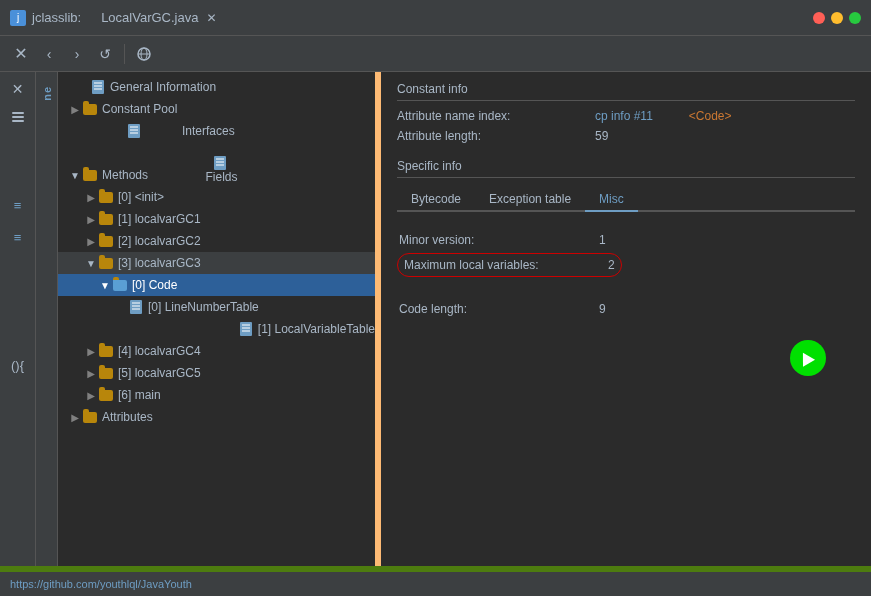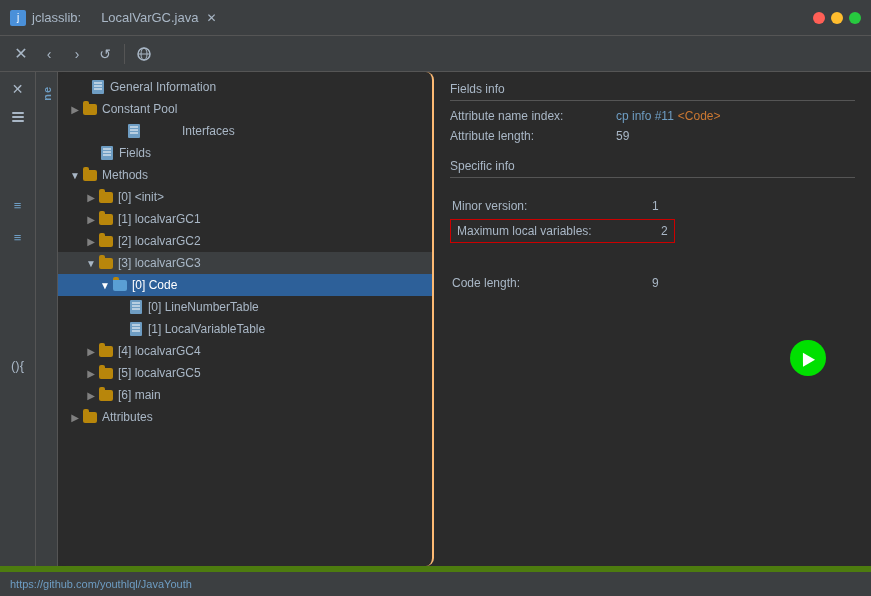"General Information" .tree-panel { border-radius: 8px -> none; border-right: 2px solid #fdba74 -> 6px solid #fdba74; width: 376px -> 323px }
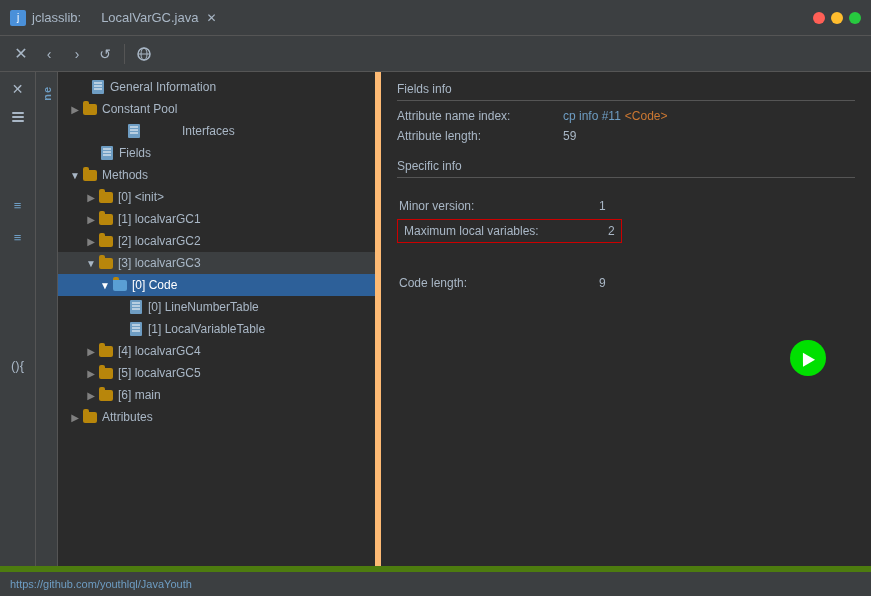"Fields info" div.section-title { text: Fields -> Constant }
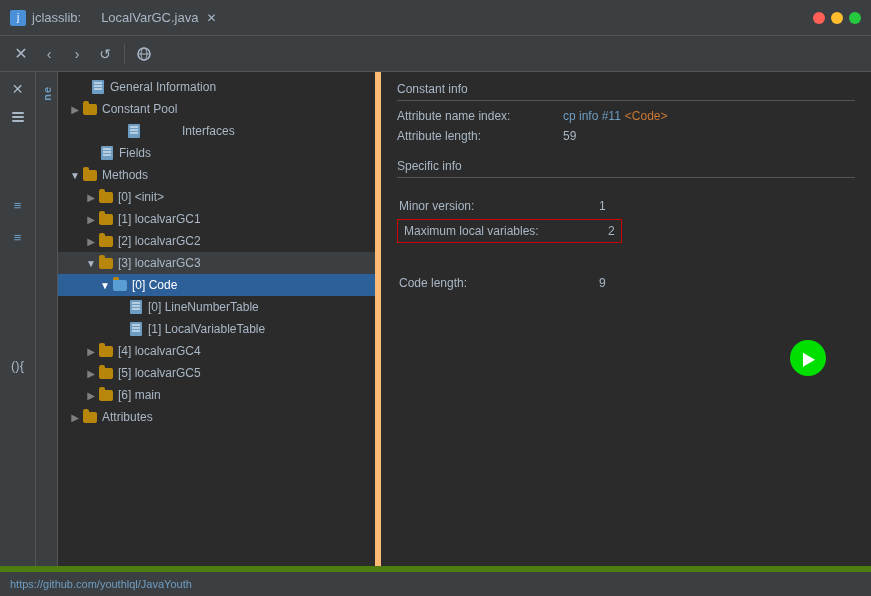"Attribute name index:" .info-row { gap: none -> 32px }
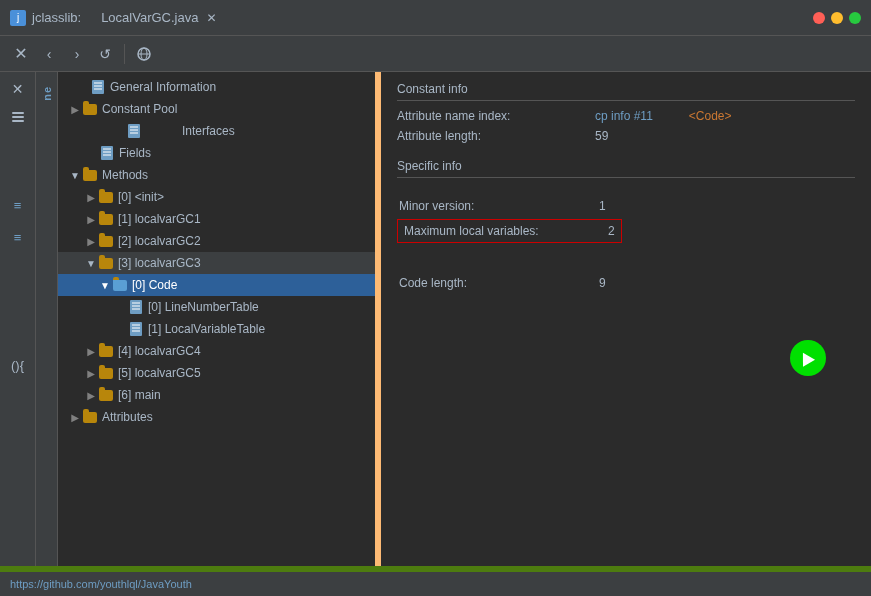"Fields" div.tree-item { flex-direction: none -> column; padding-left: 27px -> 10px }
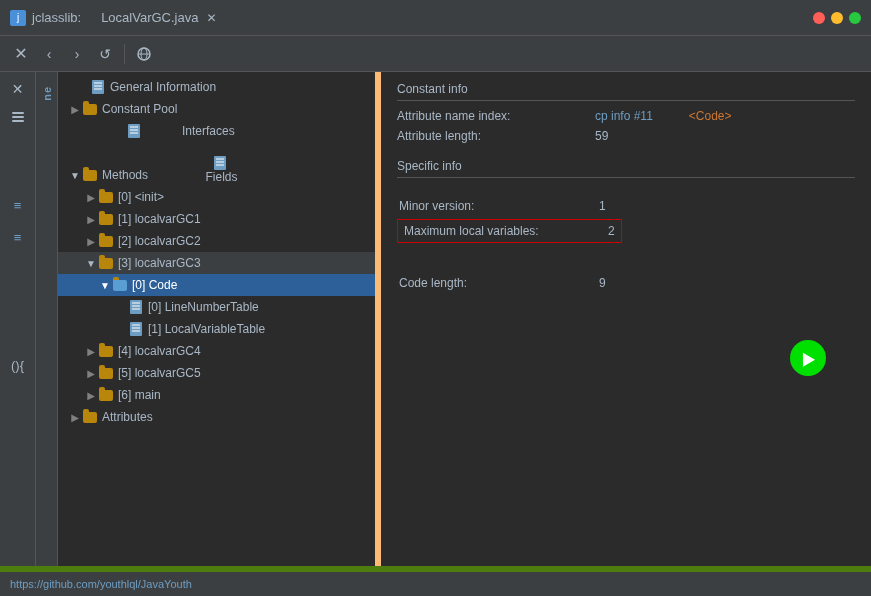"Bytecode" div.tabs-row { html: none -> <div> <div>Bytecode</div> <div>Exception table</div> <div>Misc</div> </div> }
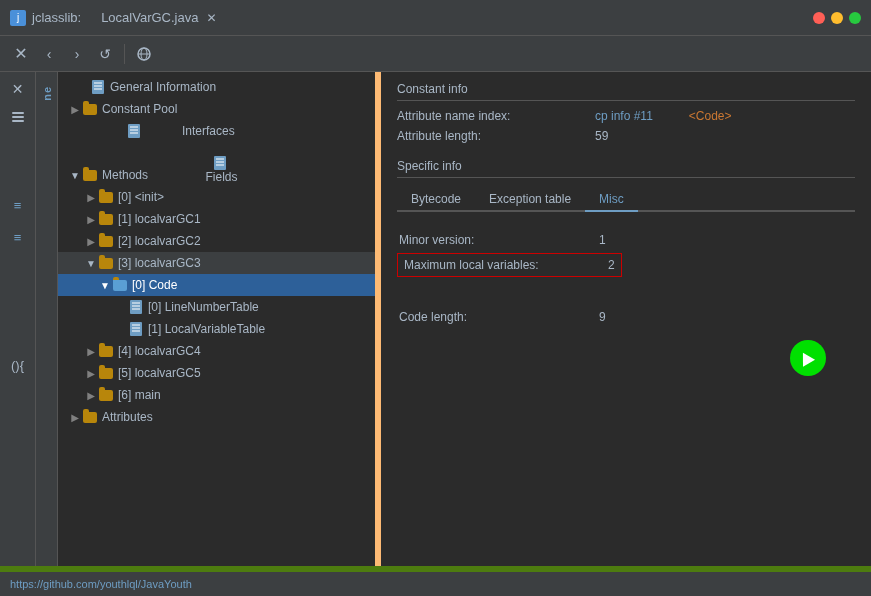"Maximum local variables:" .highlighted-row { border-radius: 0 -> 12px; margin-bottom: 12px -> 4px }
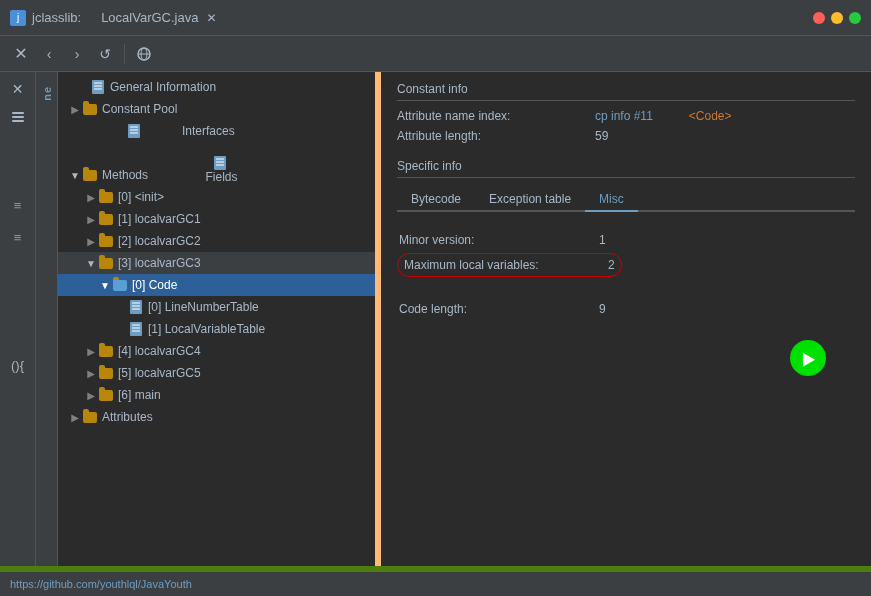"[1] LocalVariableTable" div.tree-item { justify-content: none -> flex-end }
